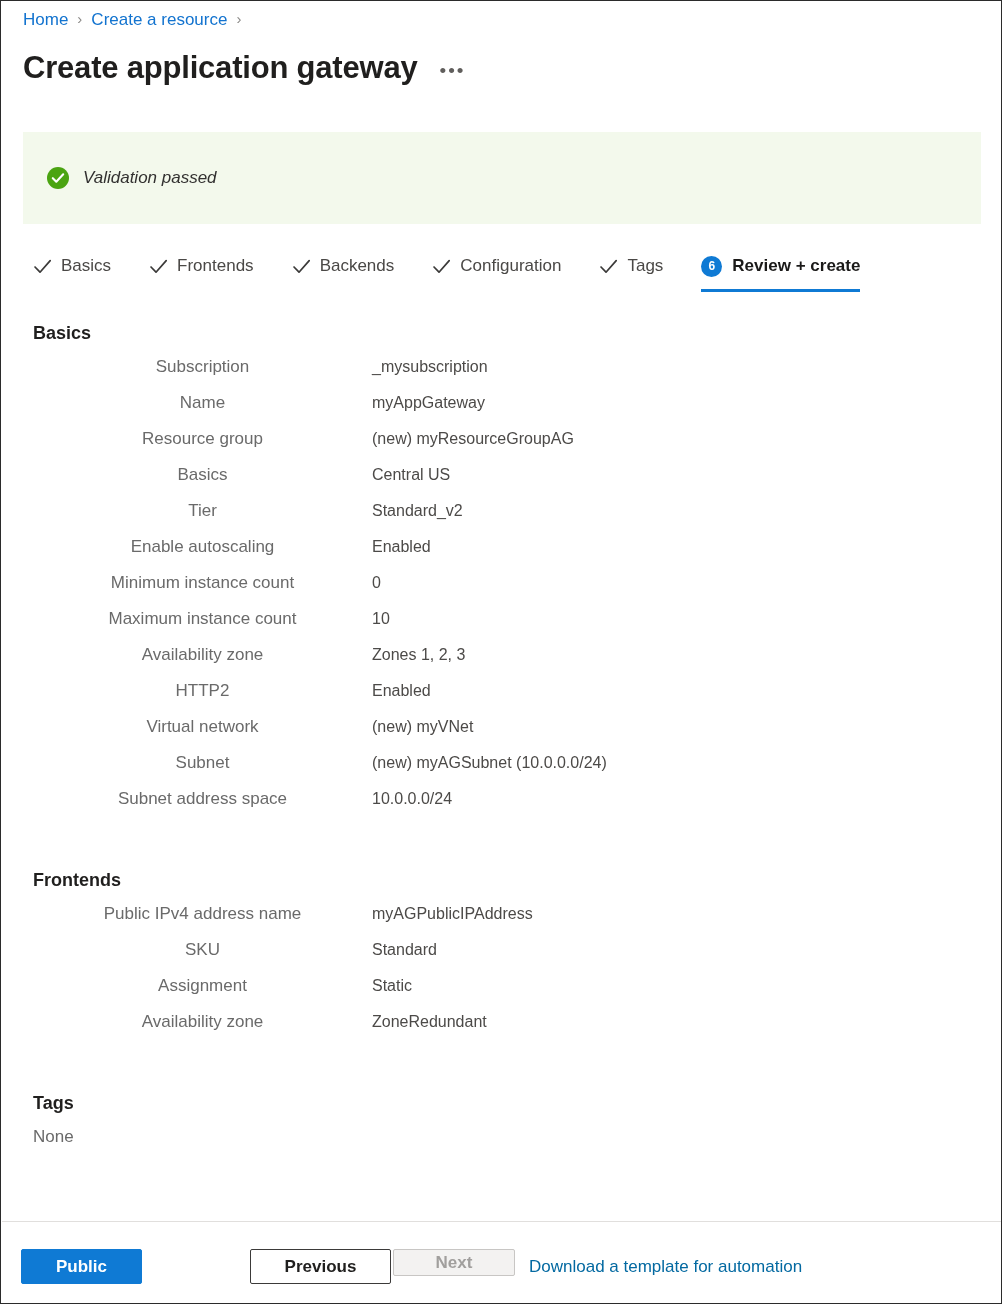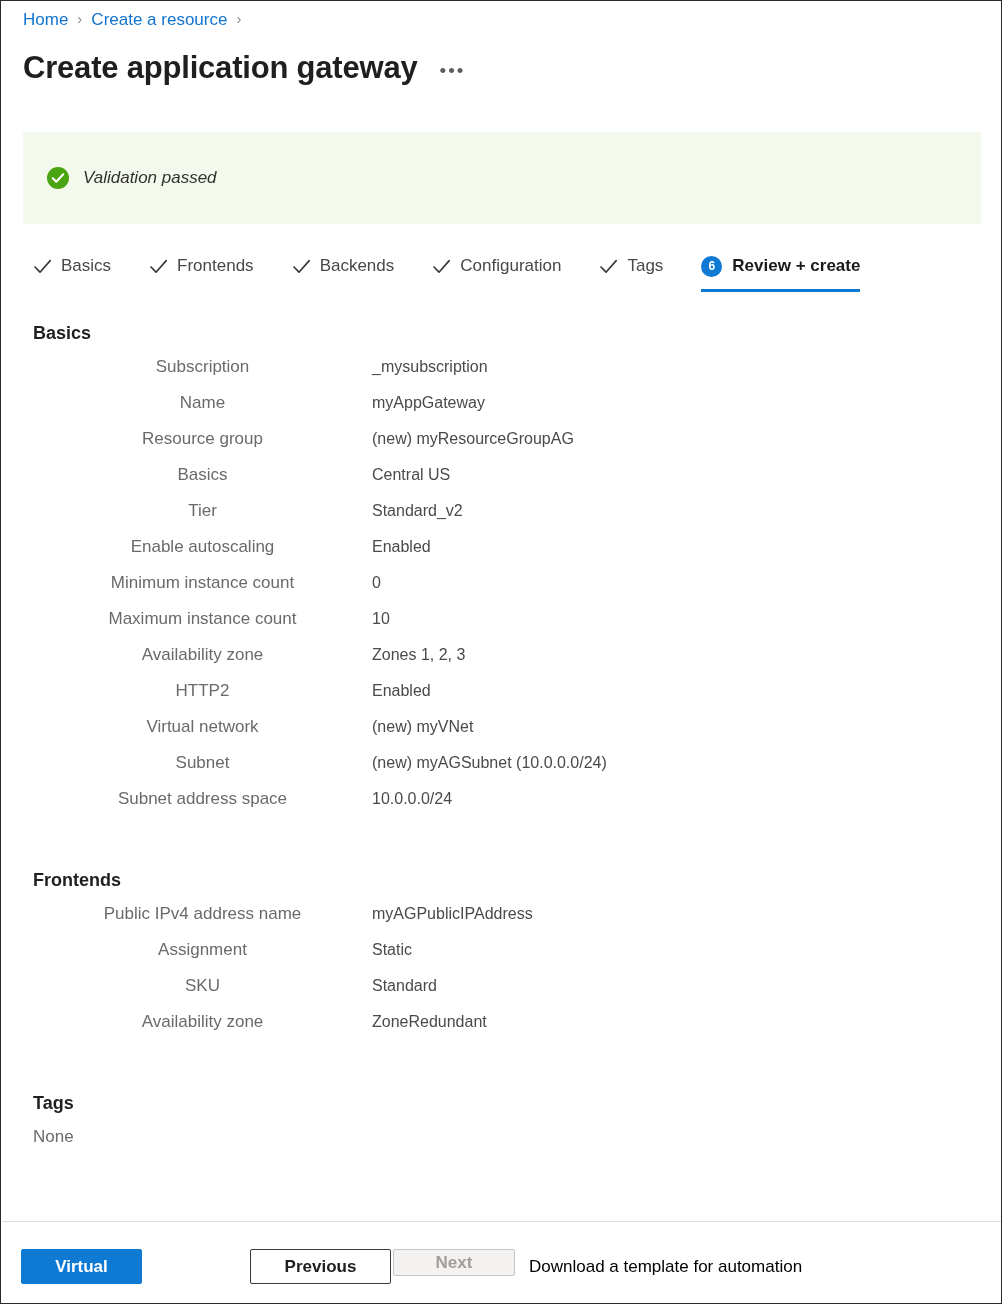"Assignment" div.row { order: before "SKU" -> after "SKU" }
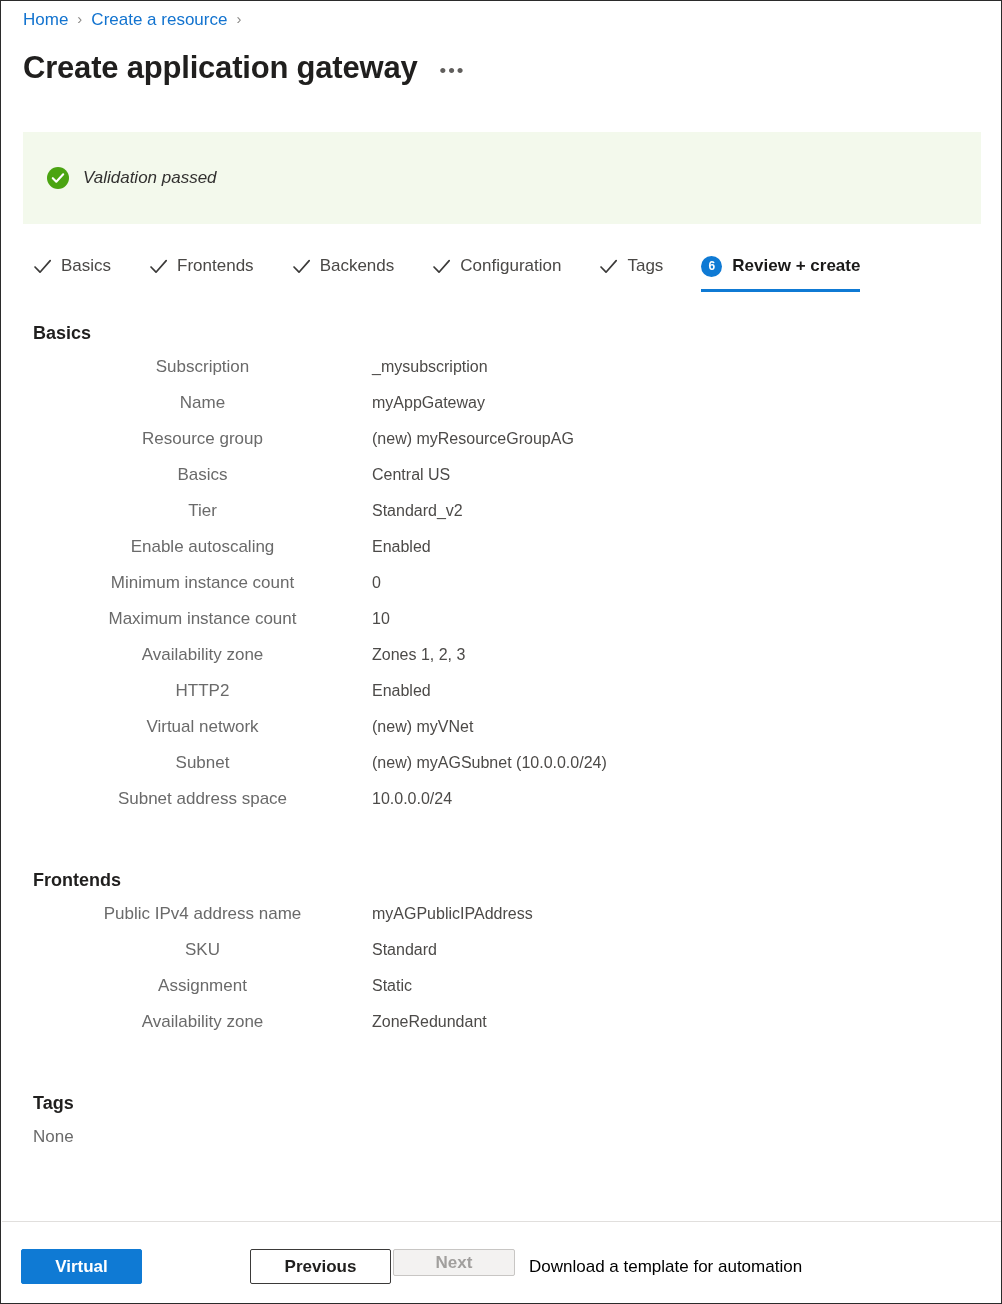"Virtual" div.btn { text: Virtual -> Public }
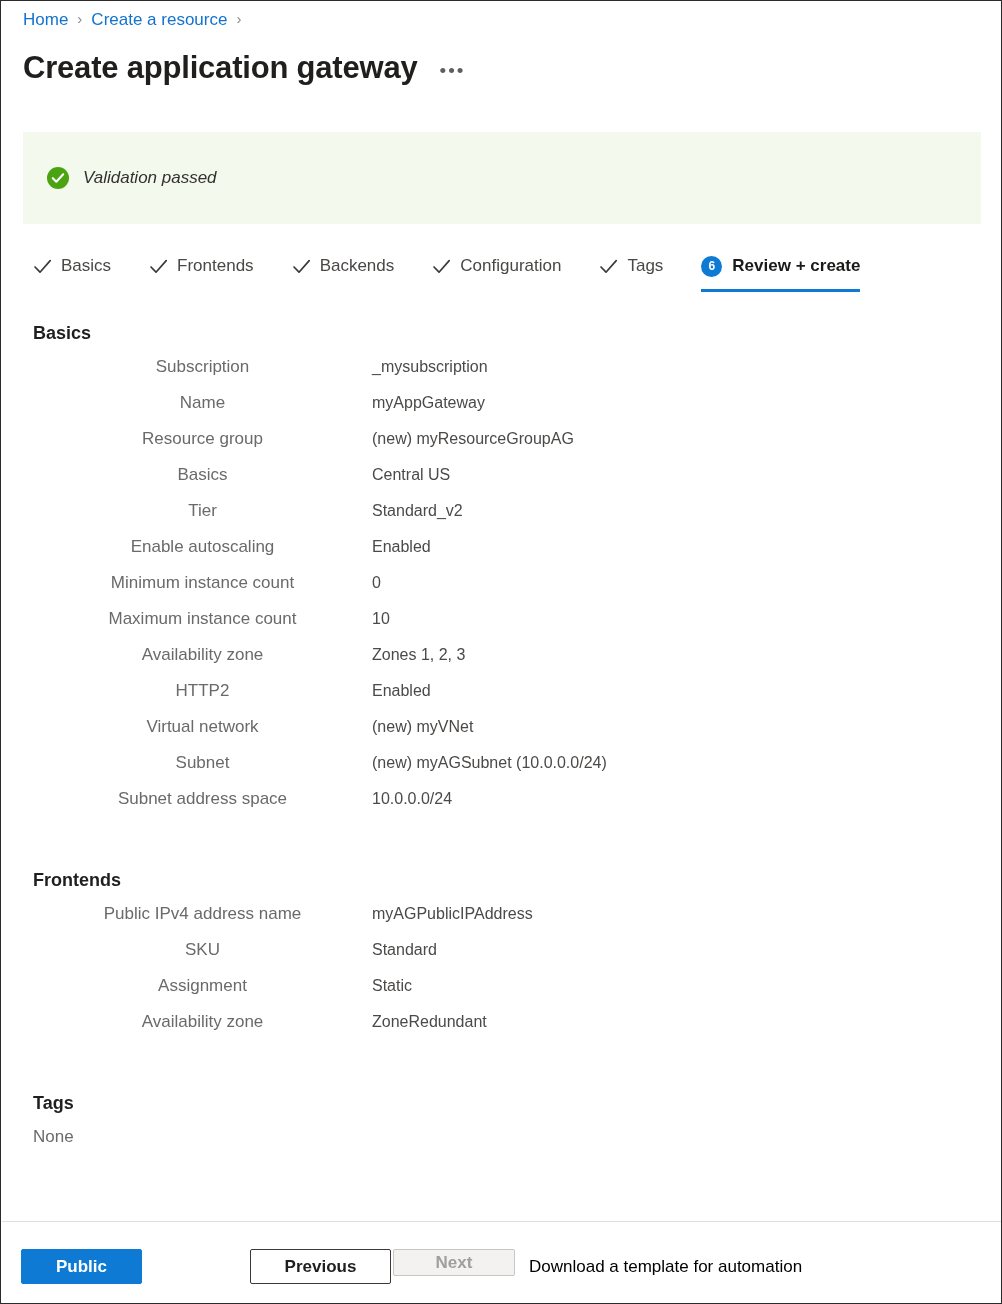"Download a template for automation" .footer-link { color: #000000 -> #0369a1 }
